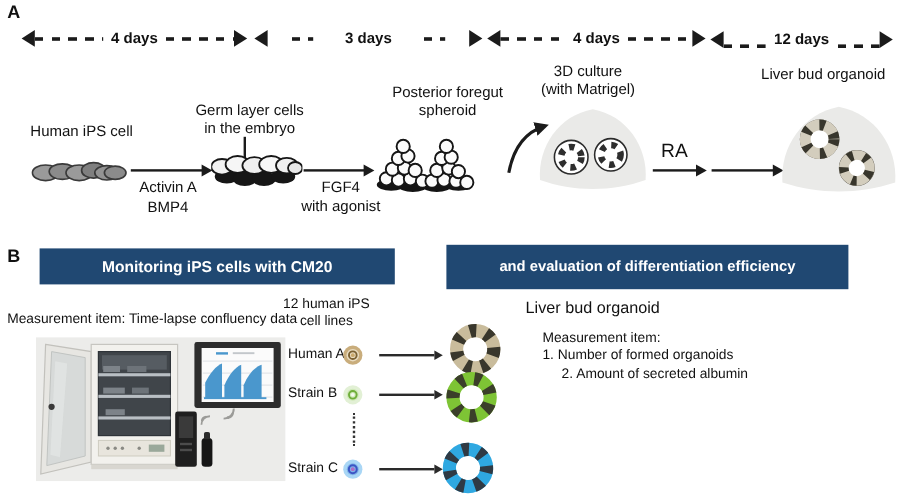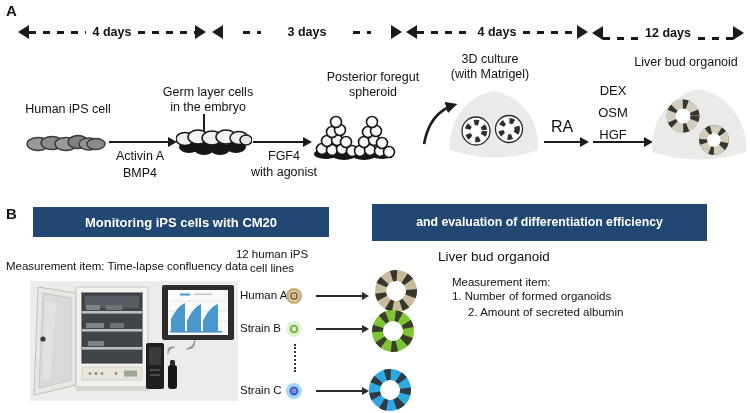"DEX" div.lbl { html: <div> <div>DEX</div> <div>OSM</div> <div>HGF</div> </div> -> none }
